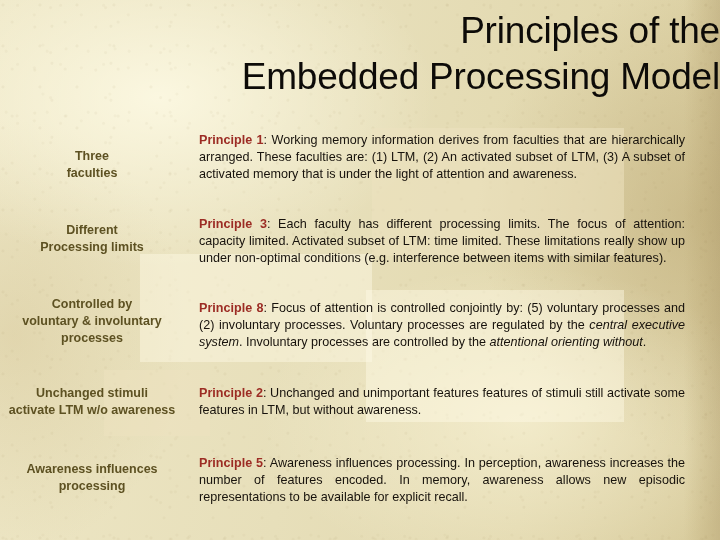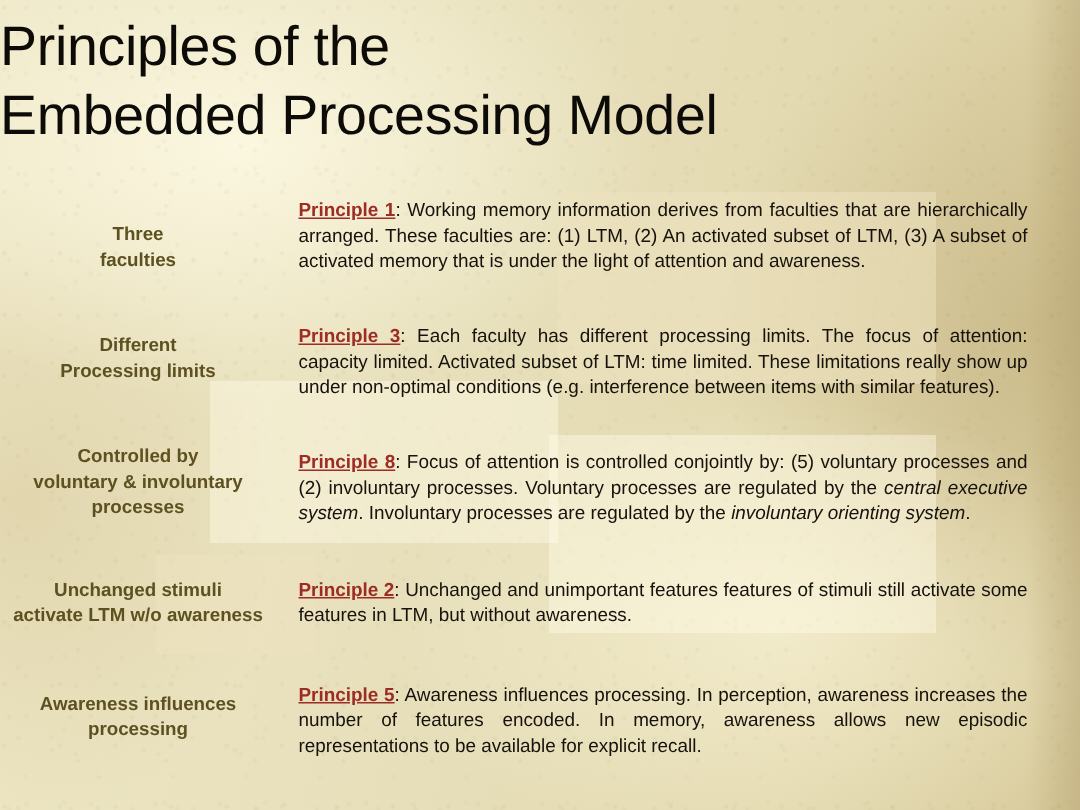"Principles of the" #title { text-align: left -> right }
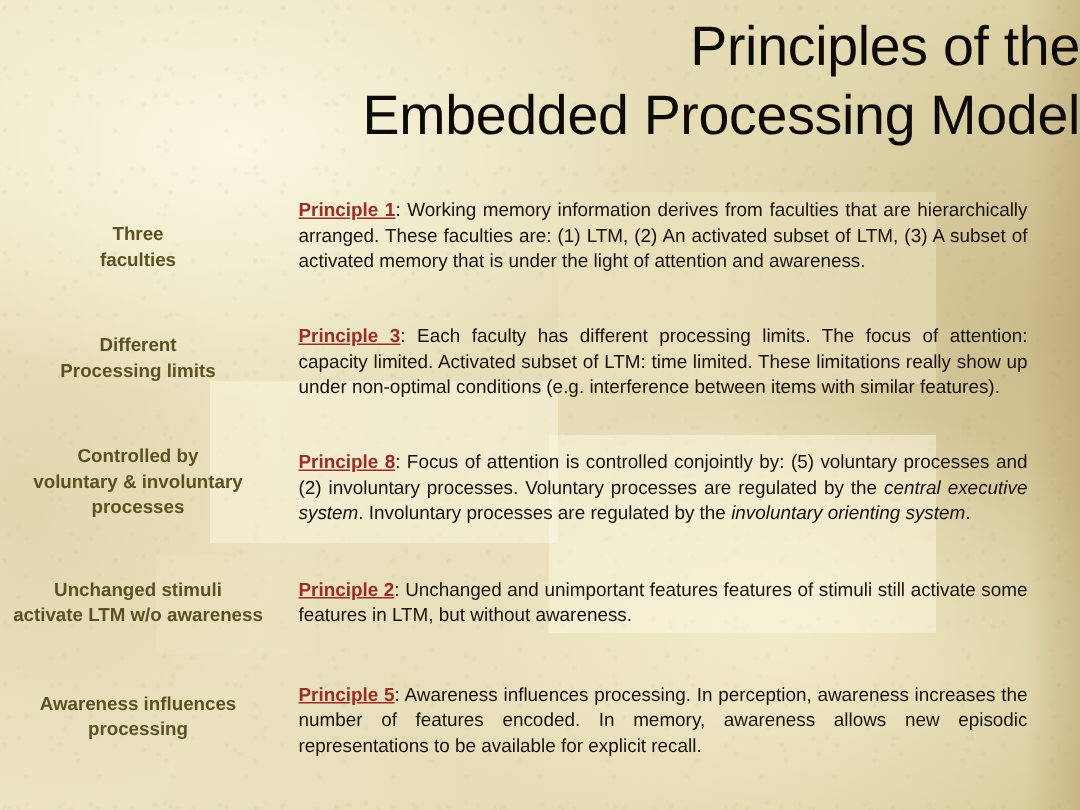"Principle 1" .row-body .plabel { text-decoration: underline -> none }
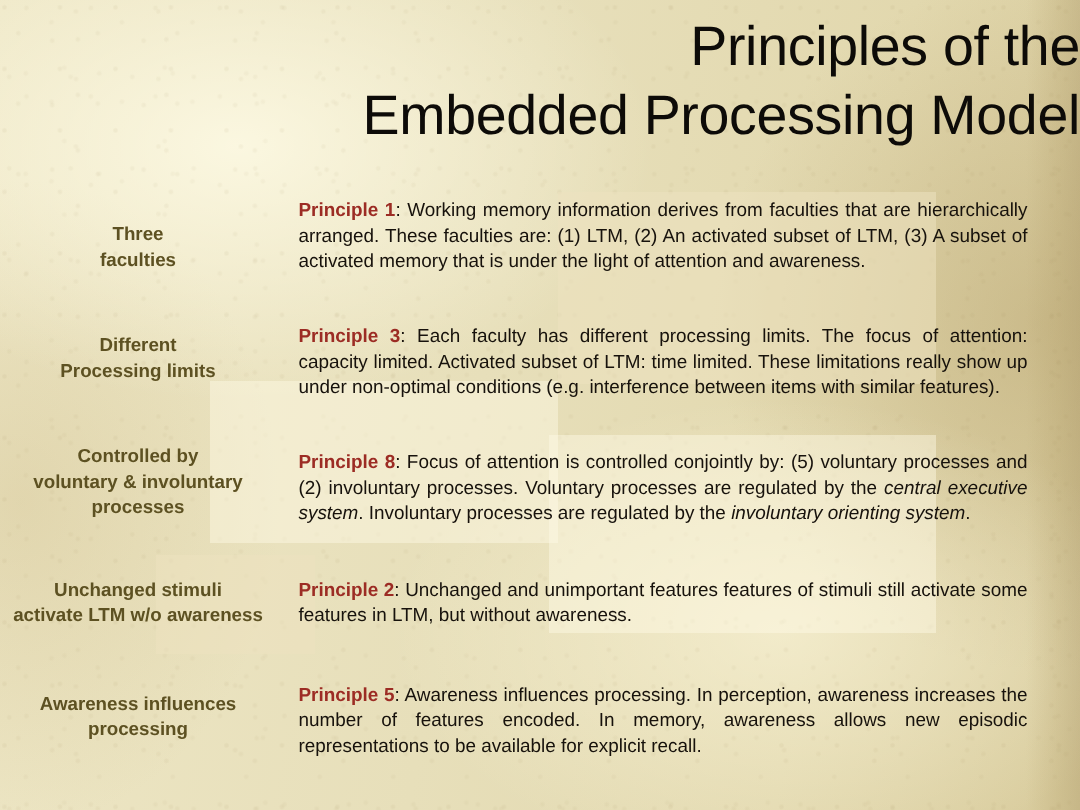". Involuntary processes are regulated" span { text: regulated -> controlled }
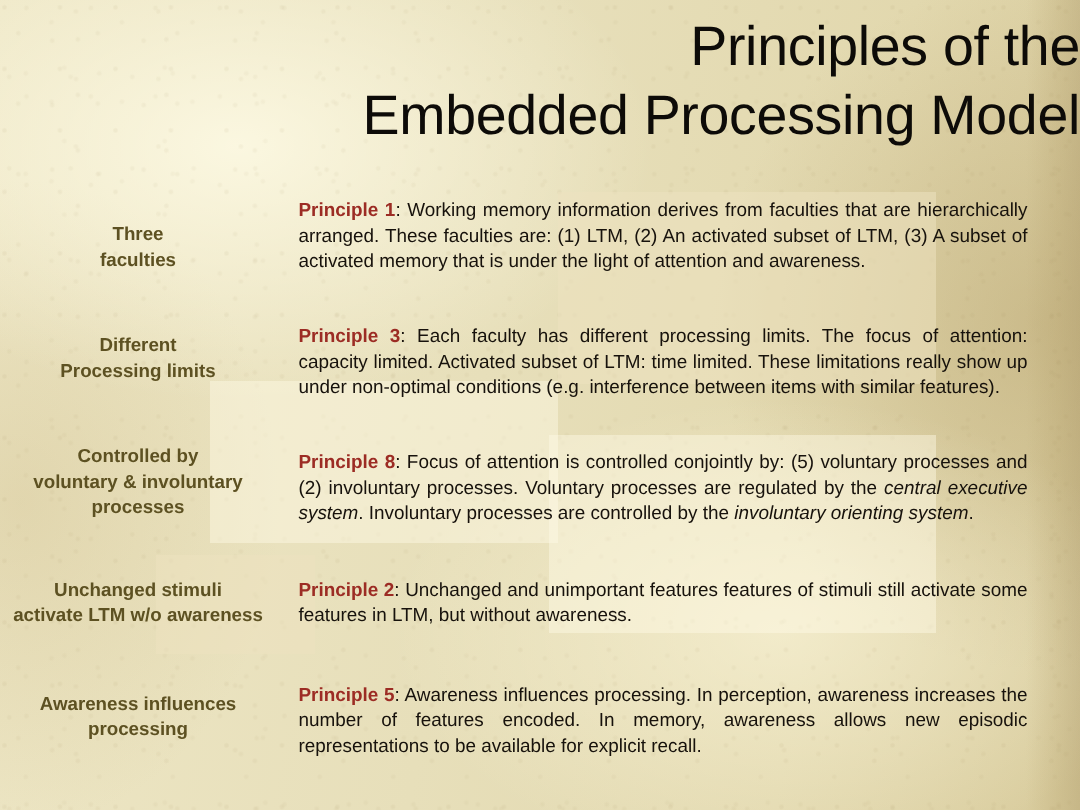"involuntary orienting system" i { text: involuntary orienting system -> attentional orienting without }
